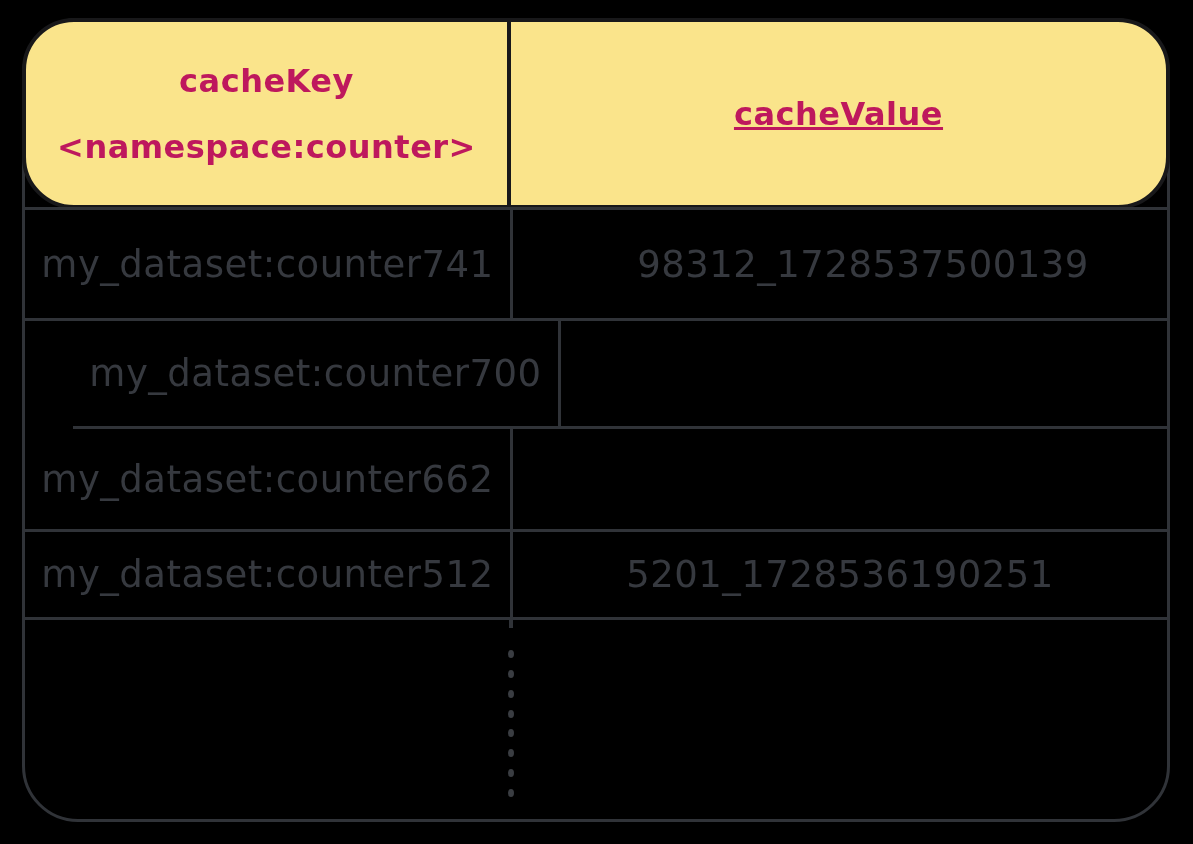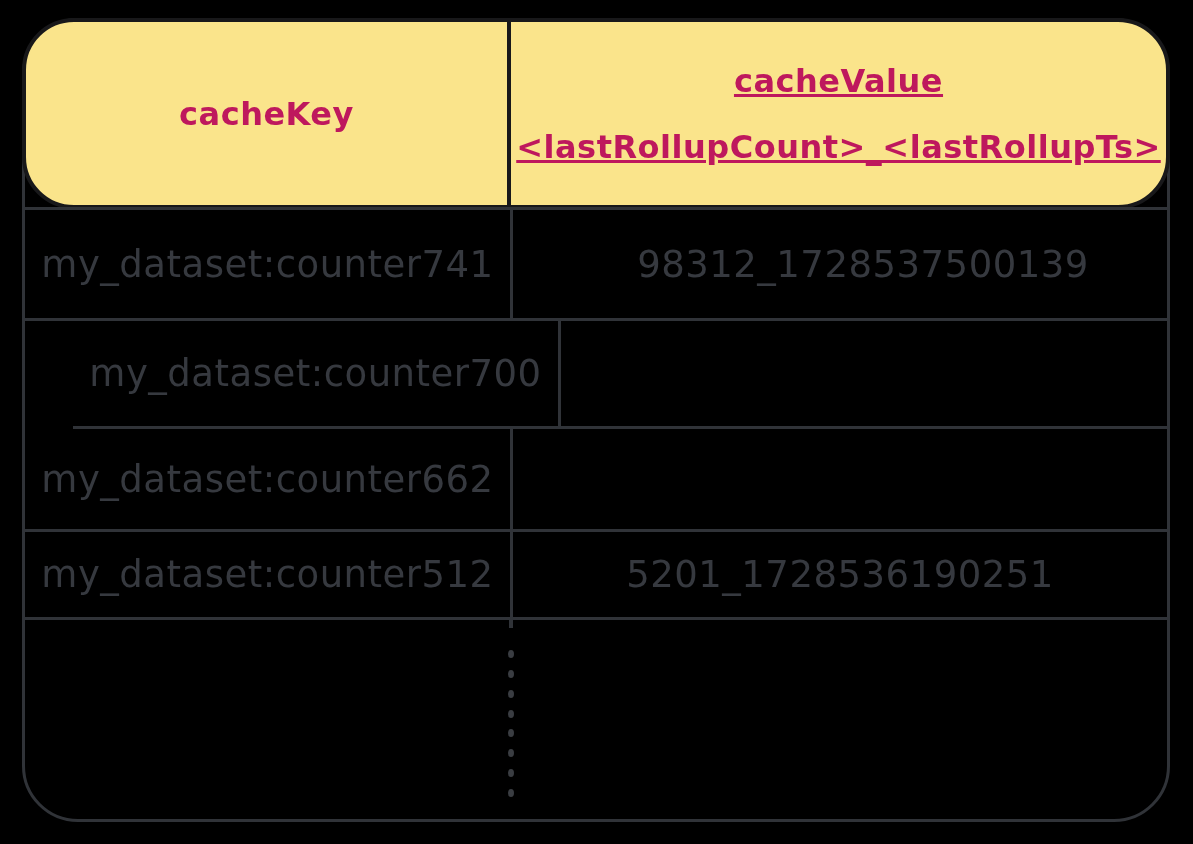"<namespace:counter>" span { html: none -> <span>&lt;namespace:counter&gt;</span> }
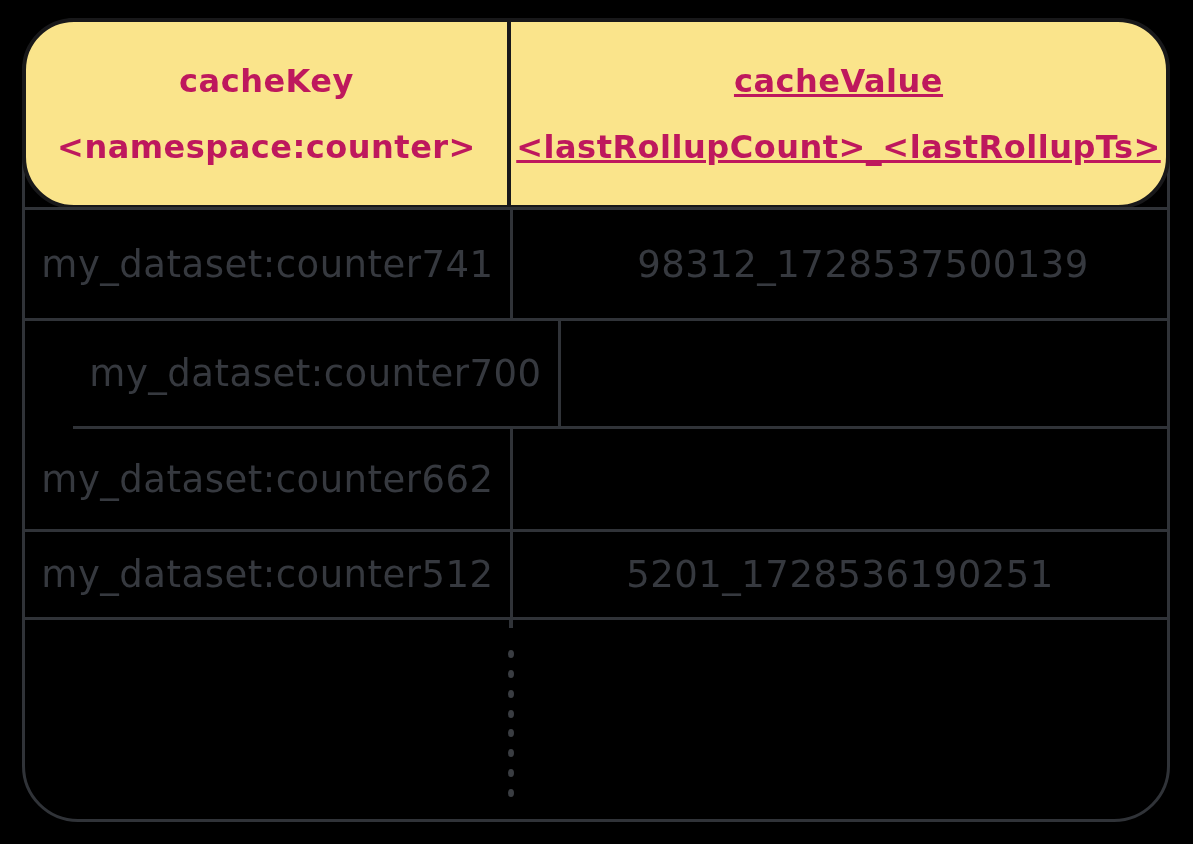"<lastRollupCount>_<lastRollupTs>" span { html: <span>&lt;lastRollupCount&gt;_&lt;lastRollupTs&gt;</span> -> none }
